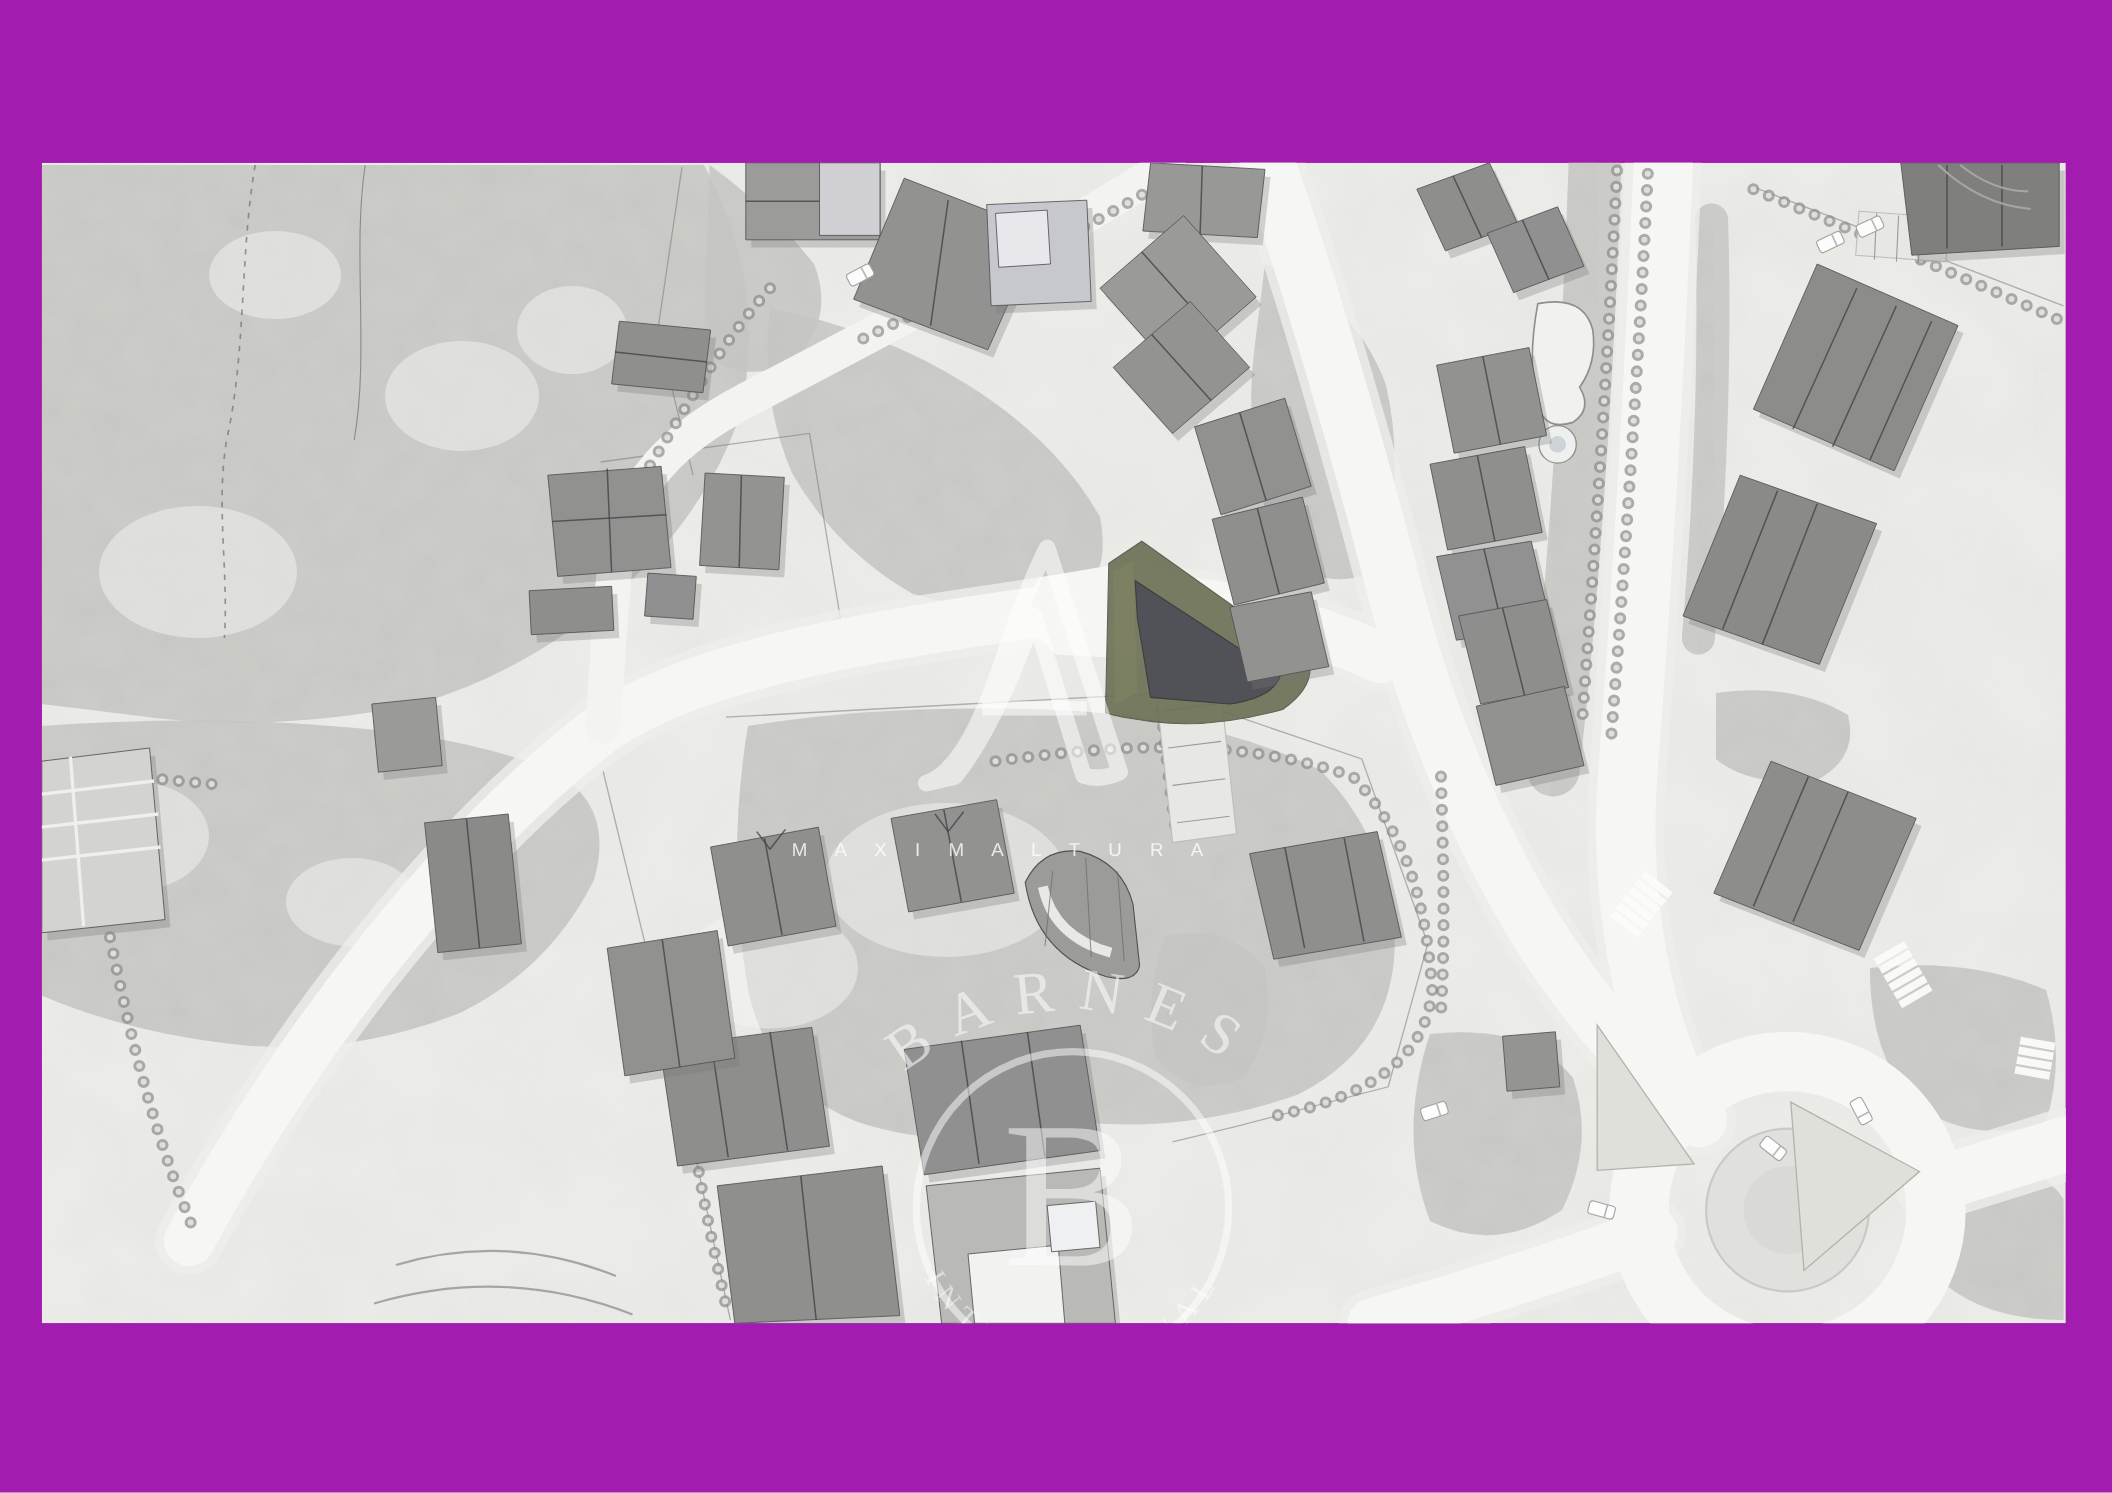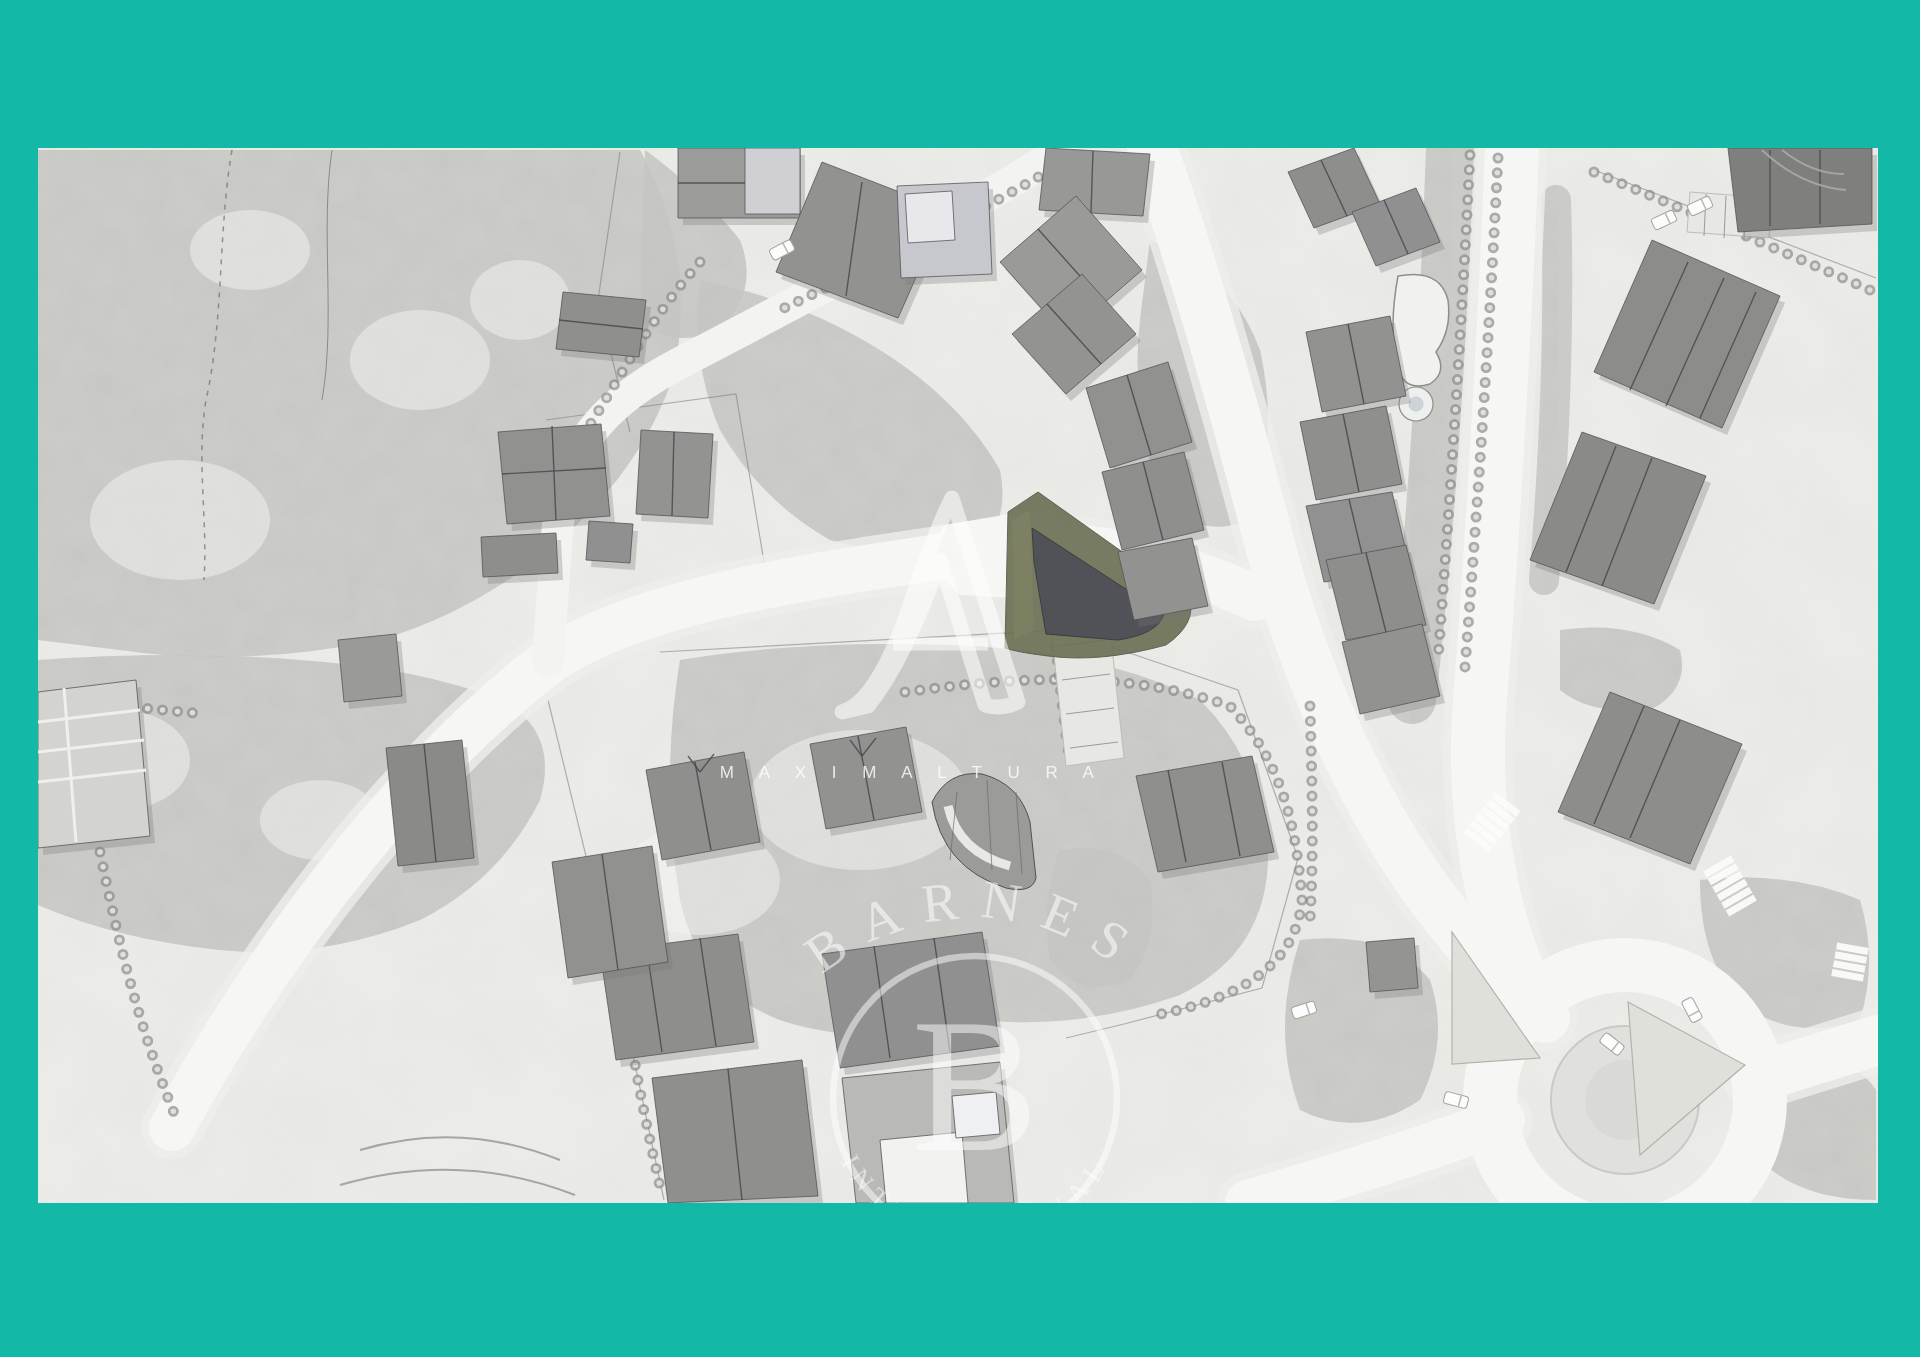"M A X I M" .page { background: #14b8a6 -> #a21caf }
